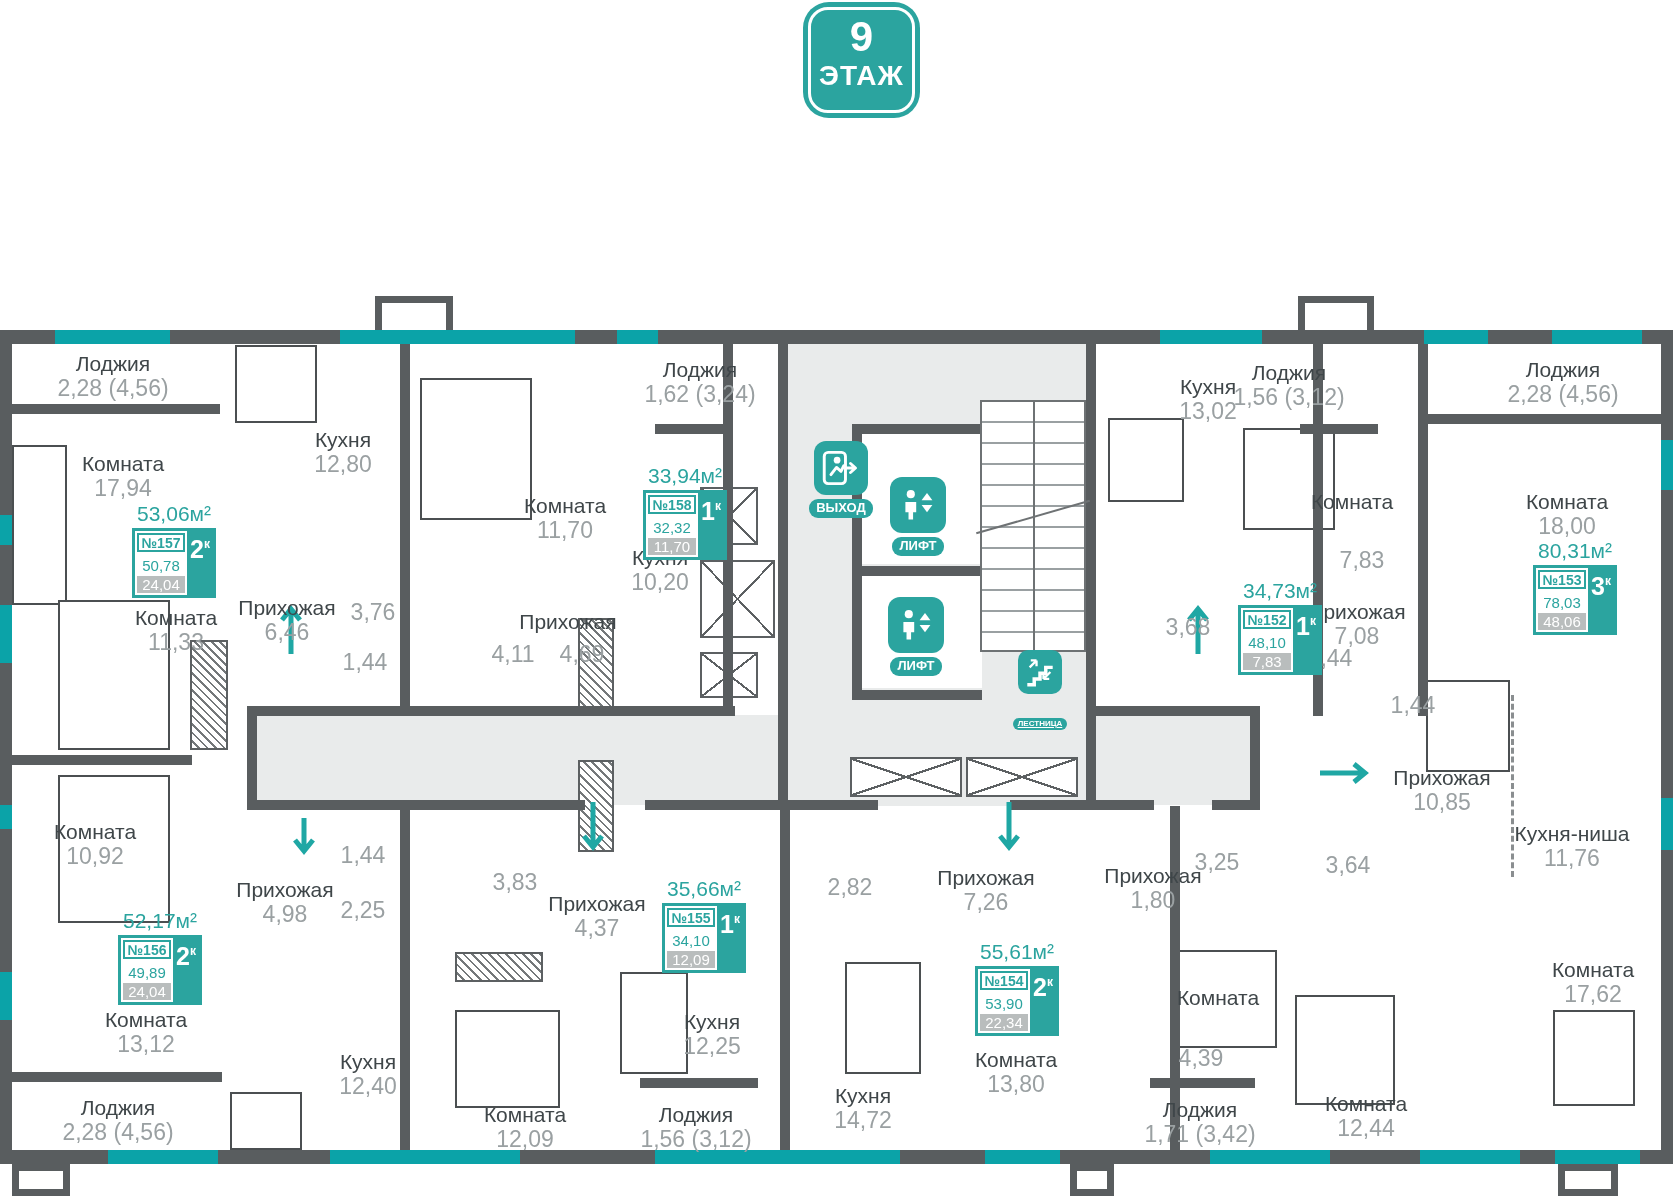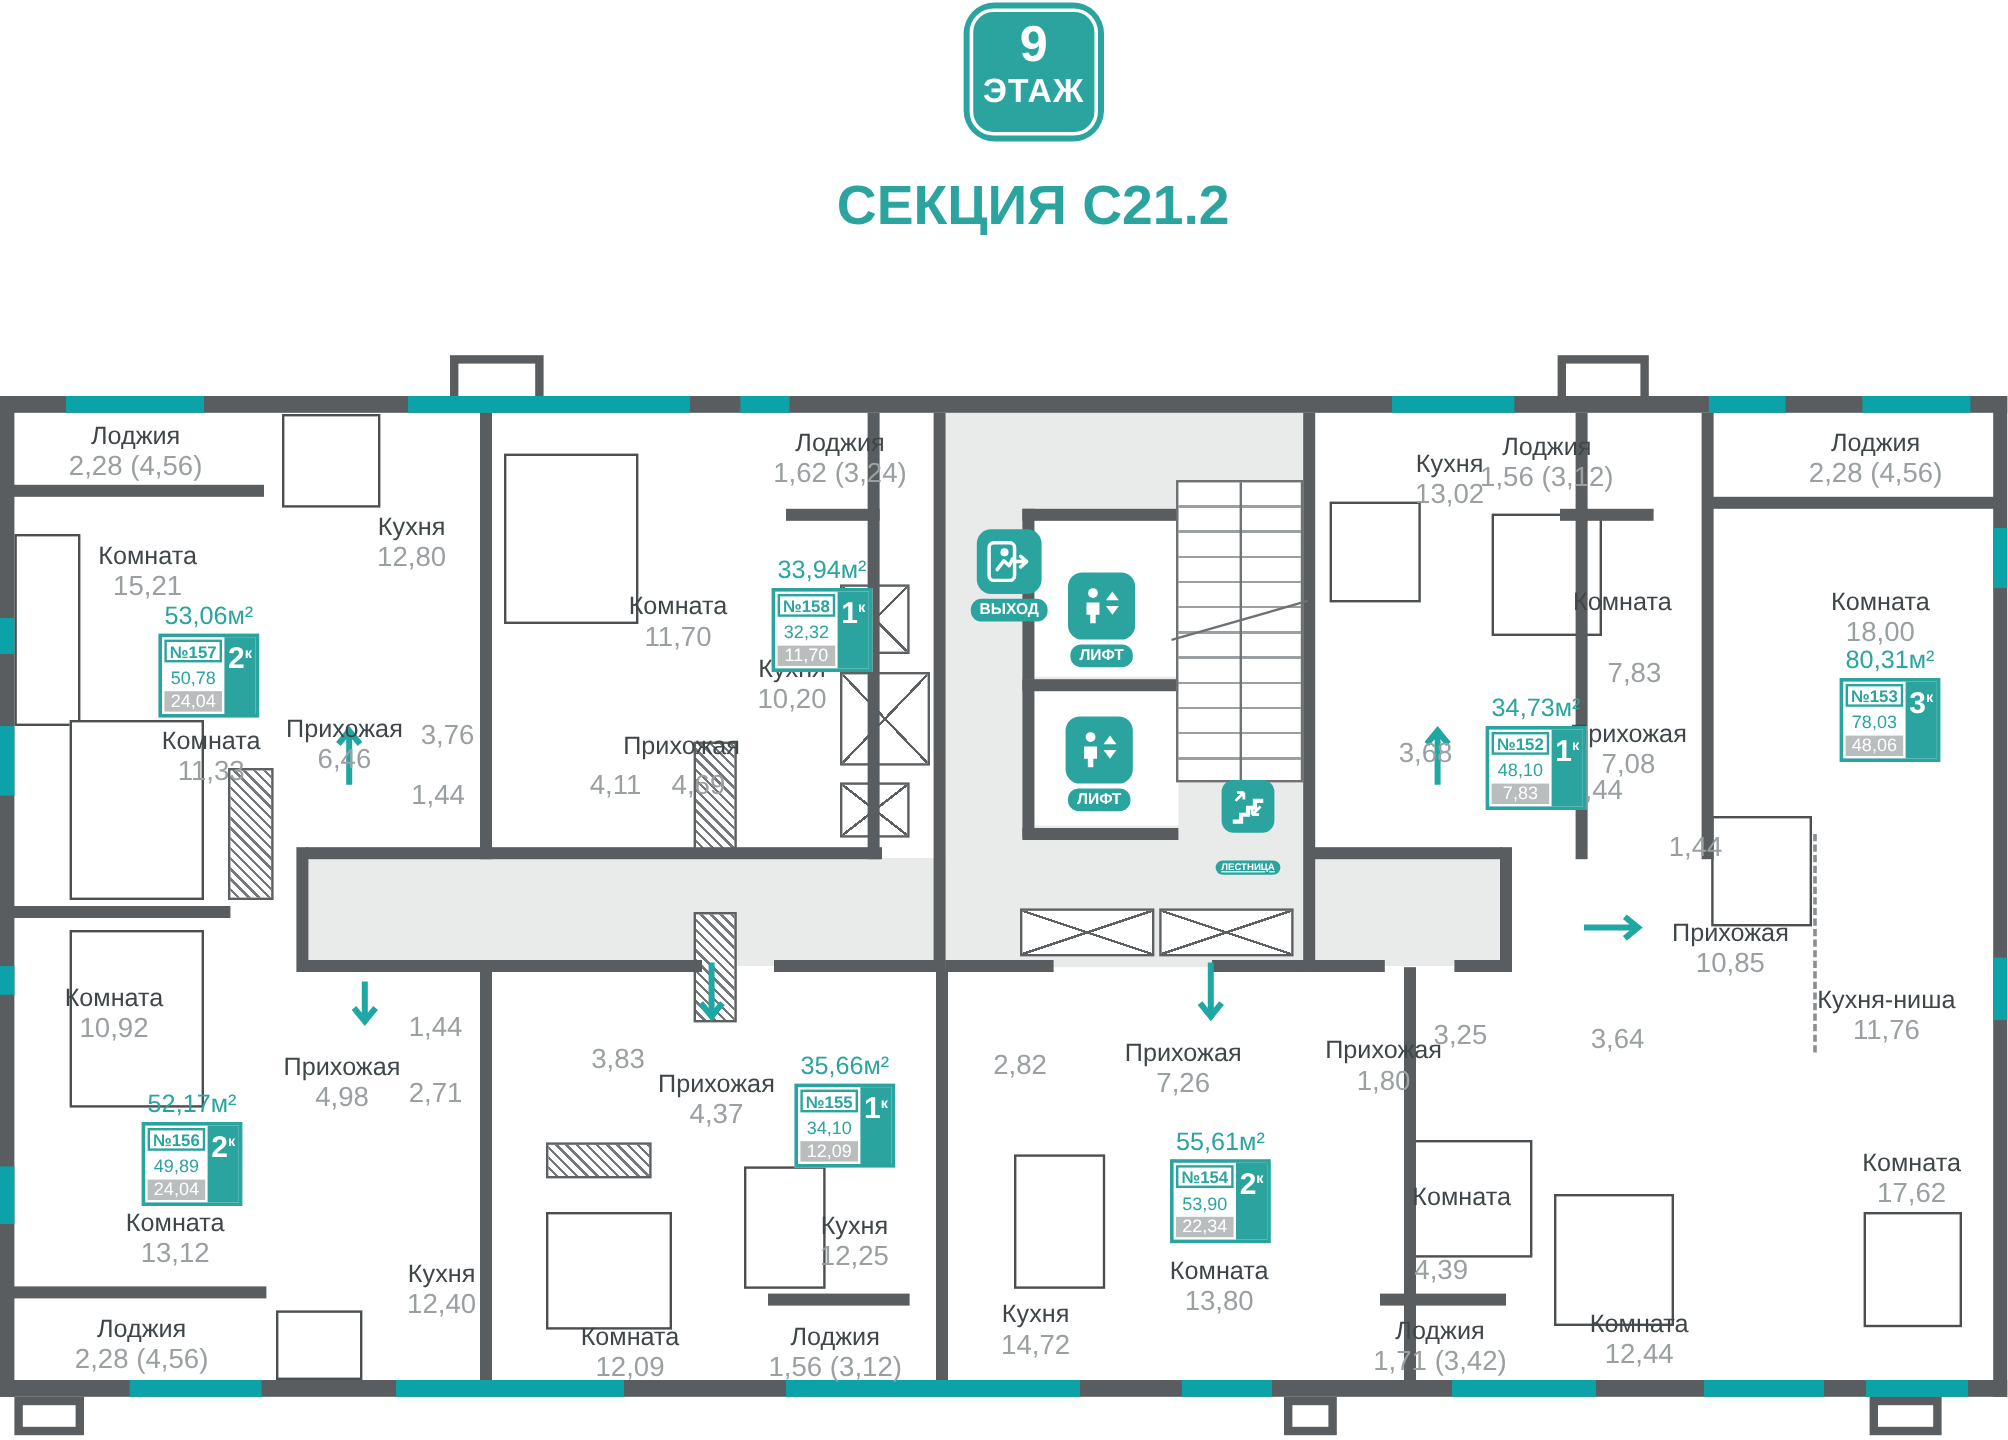"СЕКЦИЯ С21.2" div.title { html: <div>СЕКЦИЯ С21.2</div> -> none }
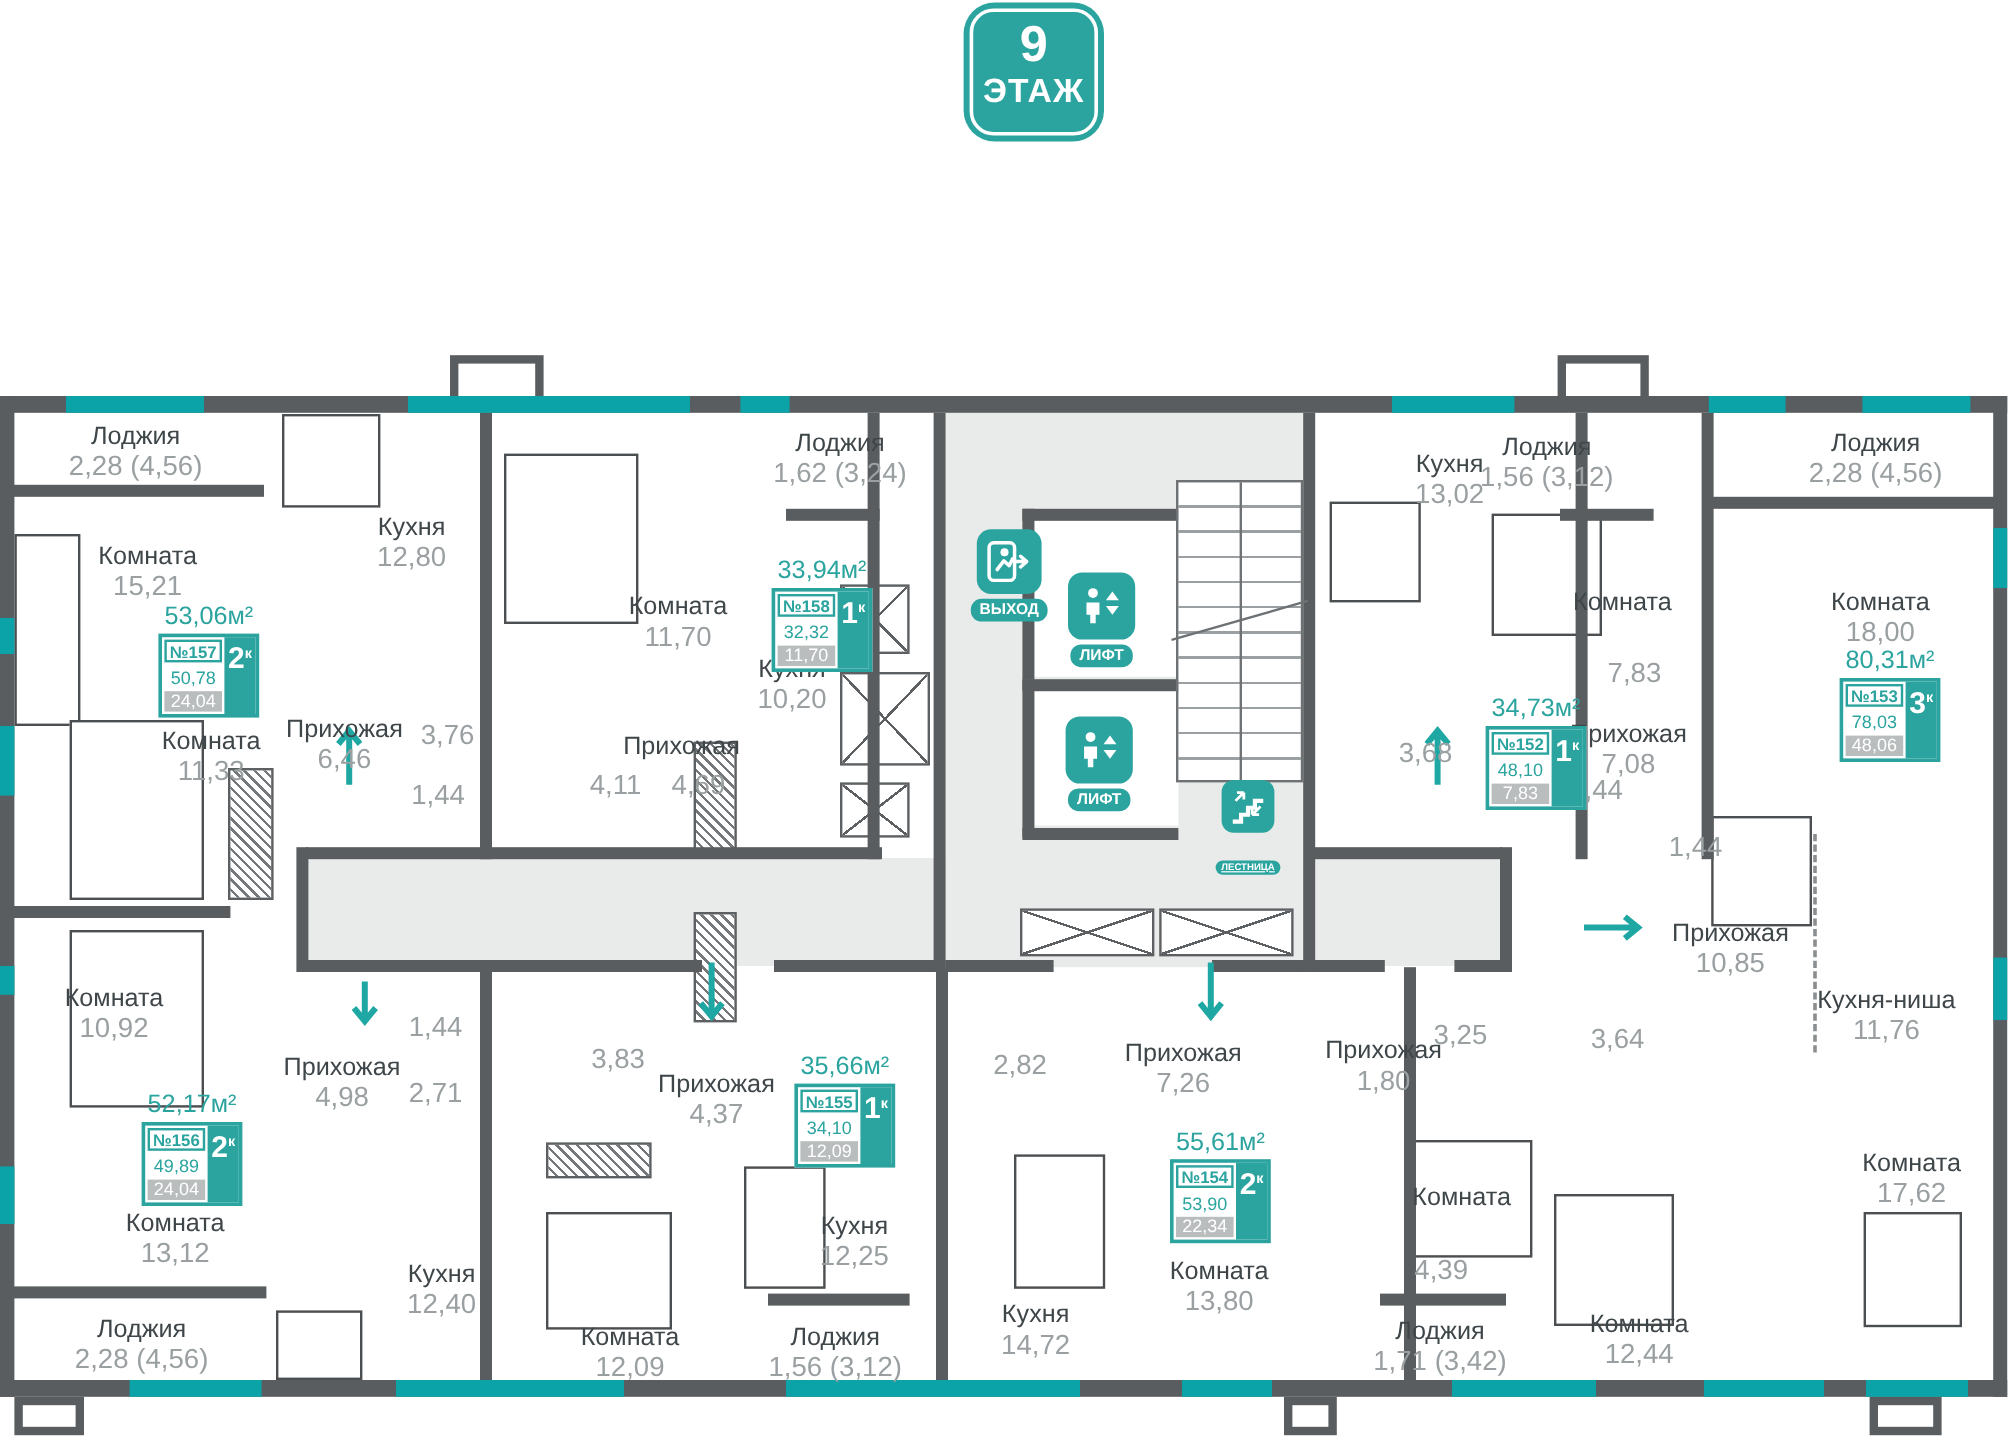"15,21" div.ar { text: 15,21 -> 17,94 }
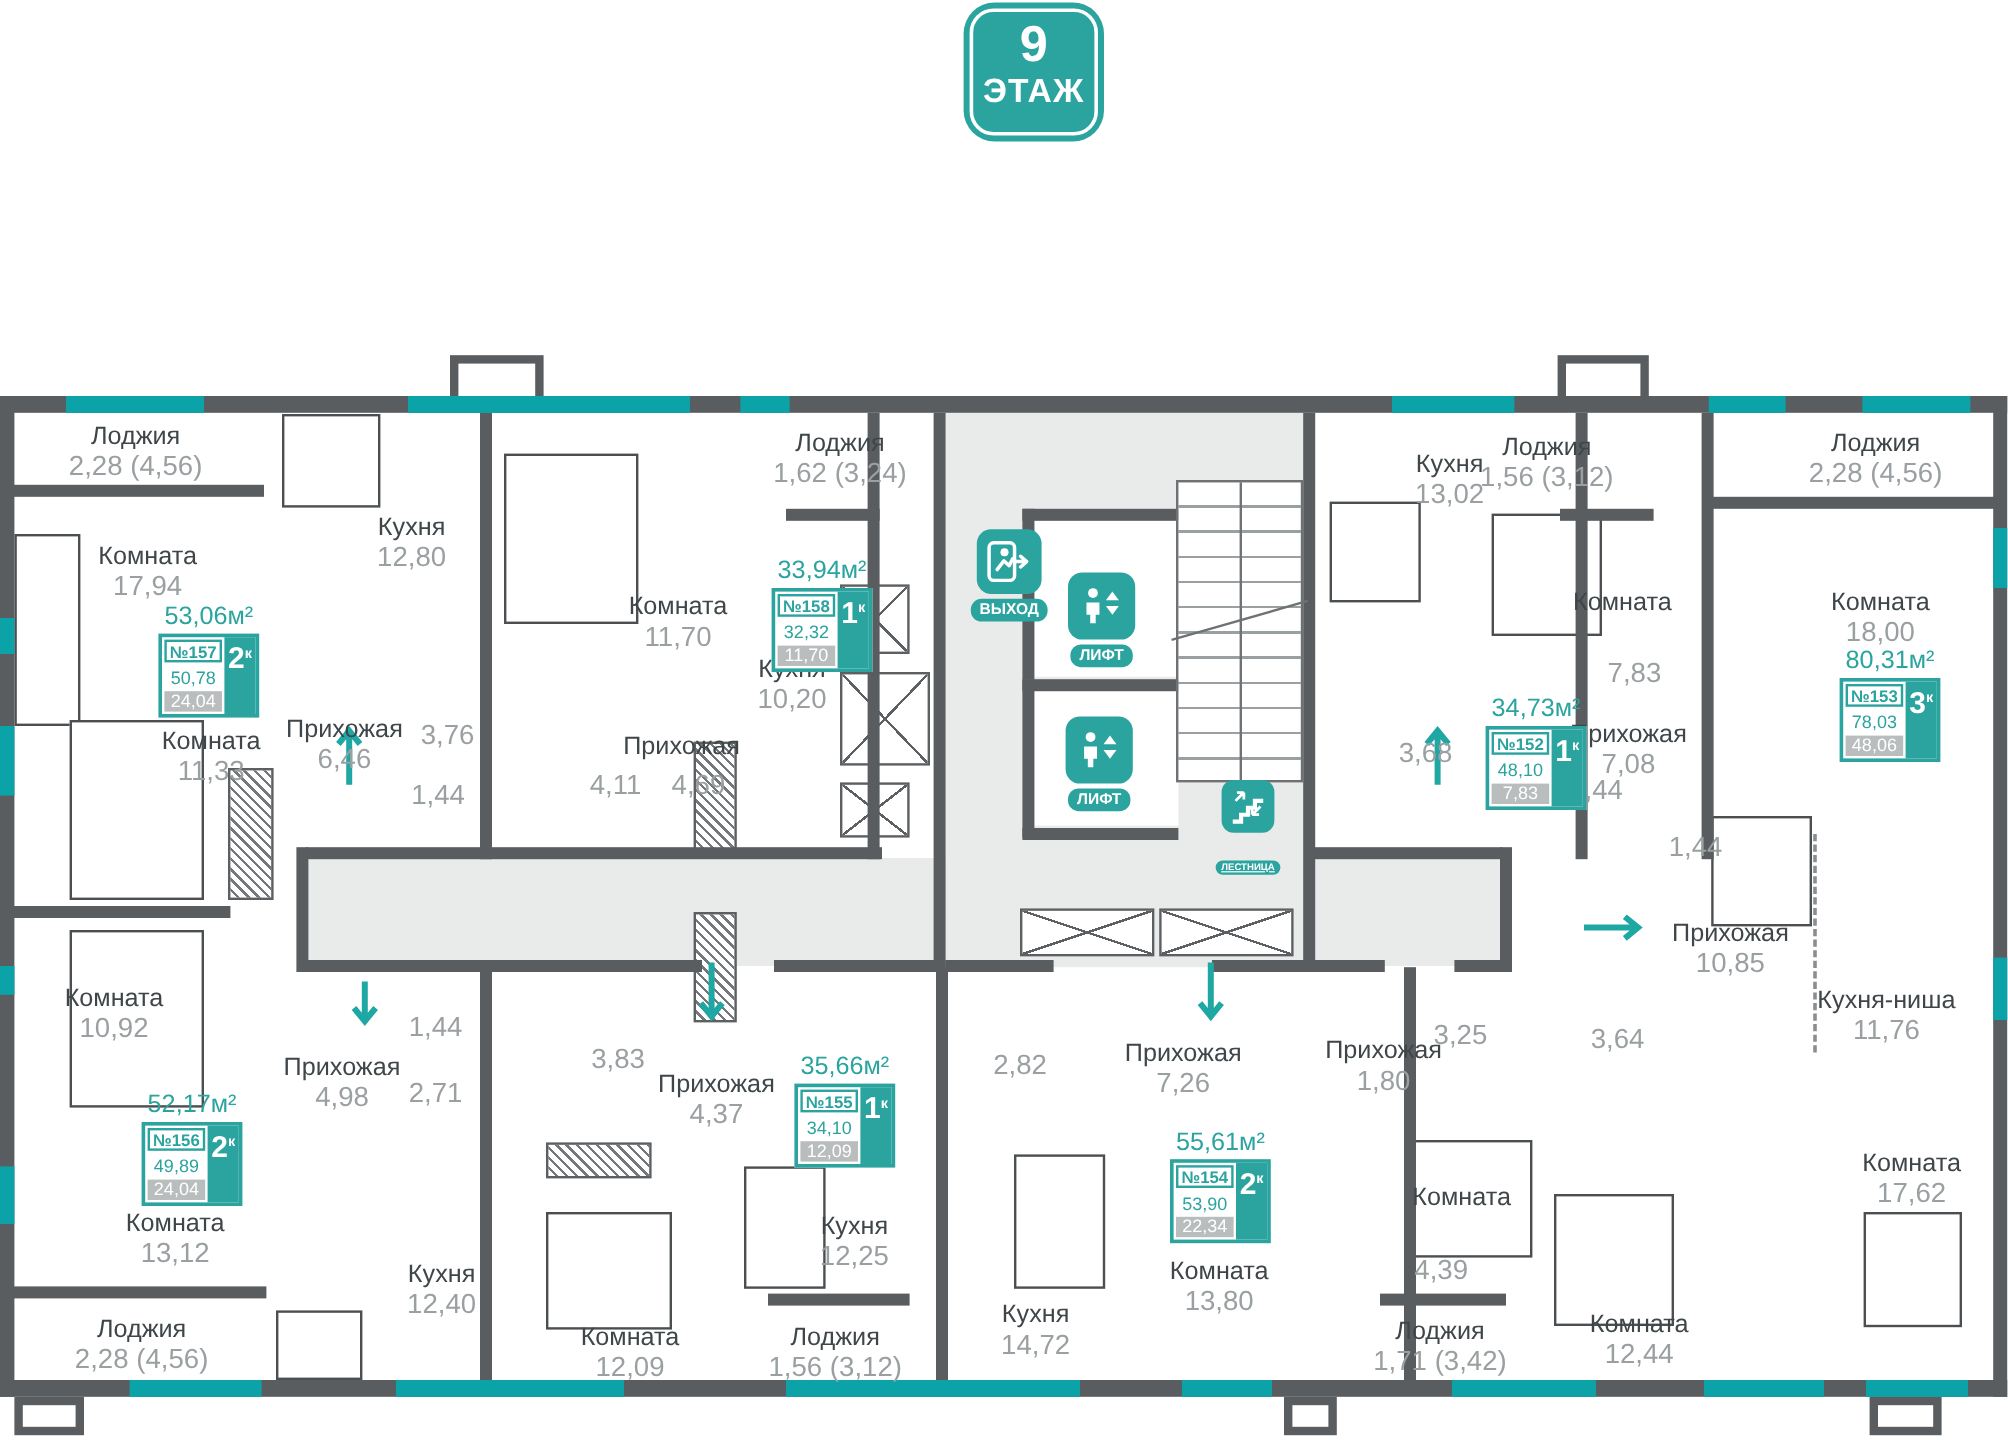"2,71" div.ar { text: 2,71 -> 2,25 }
